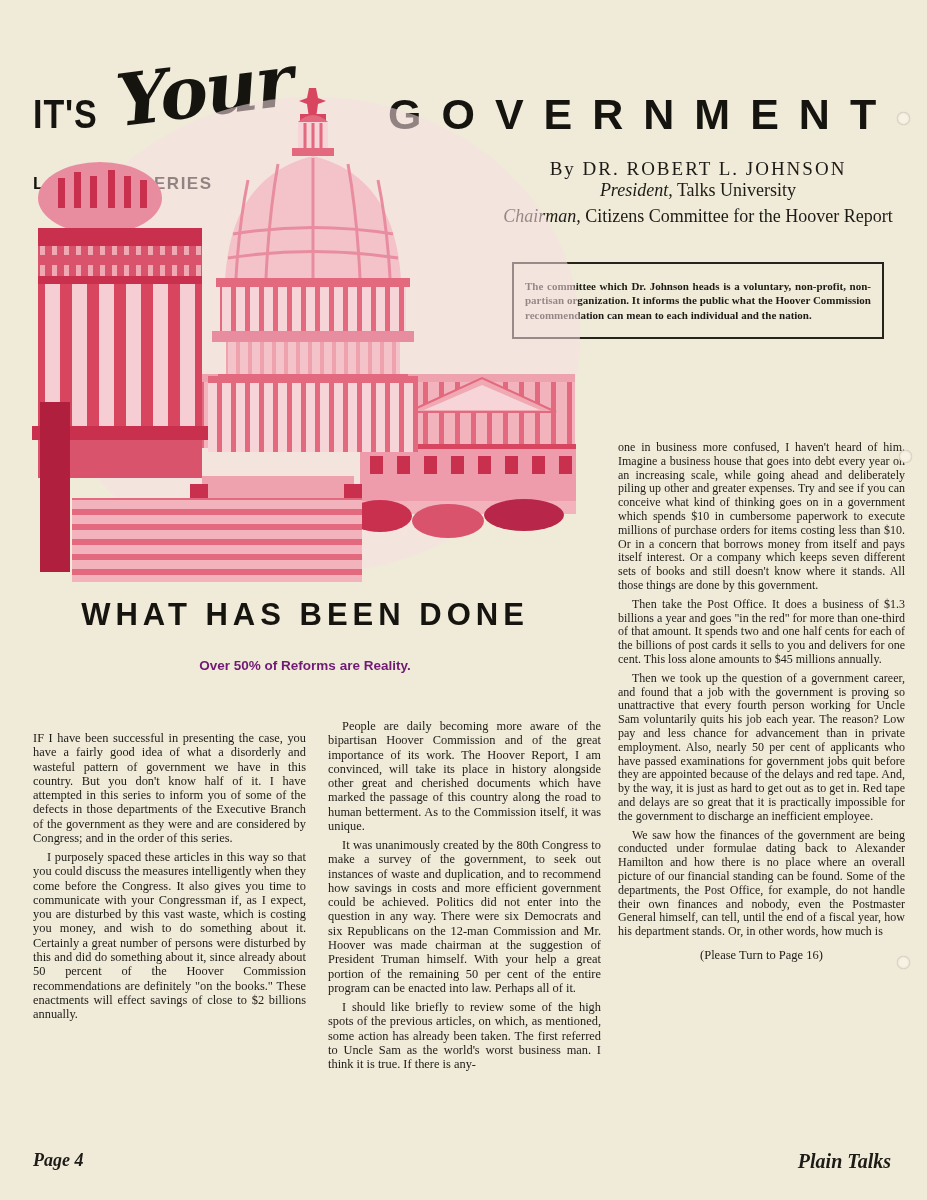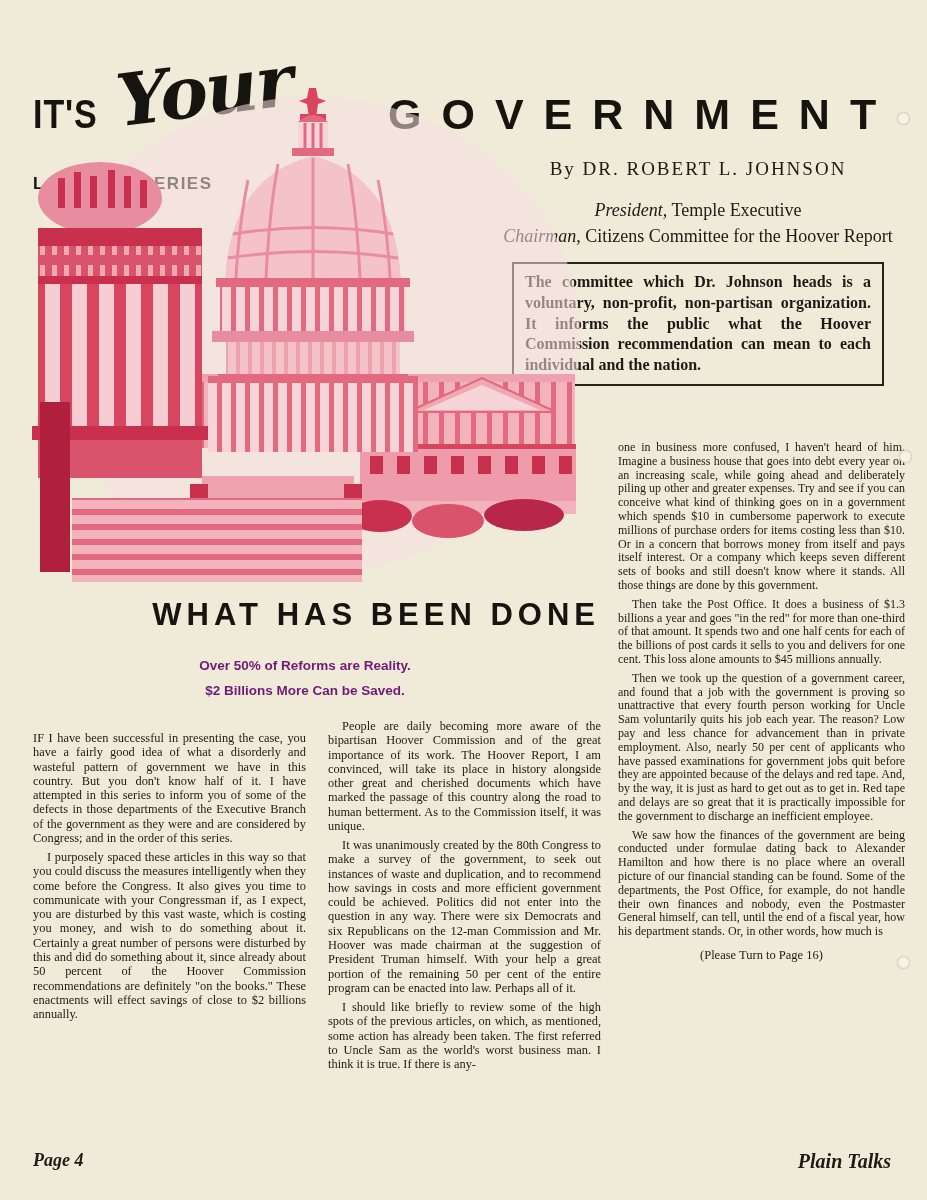"By DR. ROBERT L. JOHNSON" .byline .l1 { margin-bottom: 20px -> 0 }
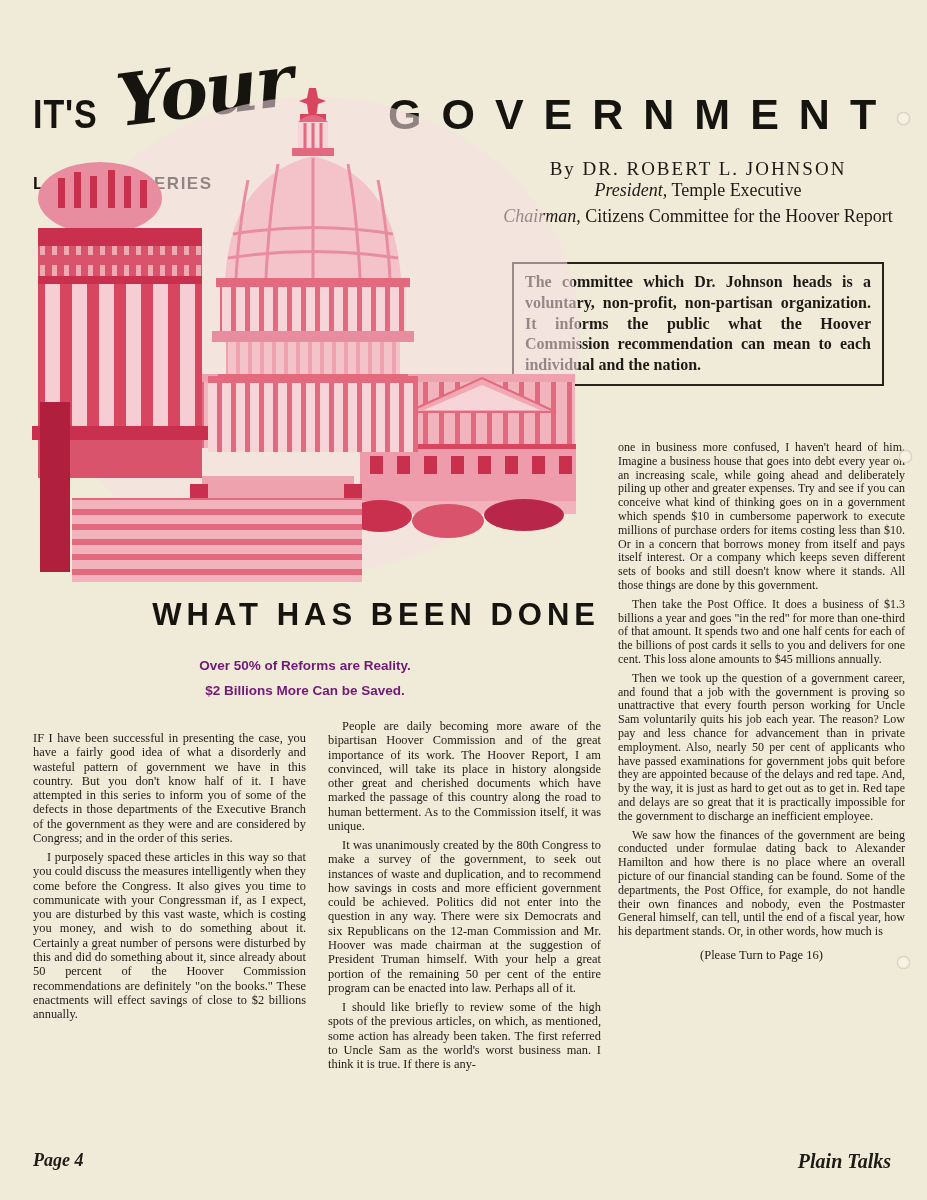"Temple Executive" span { text: Temple Executive -> Talks University }
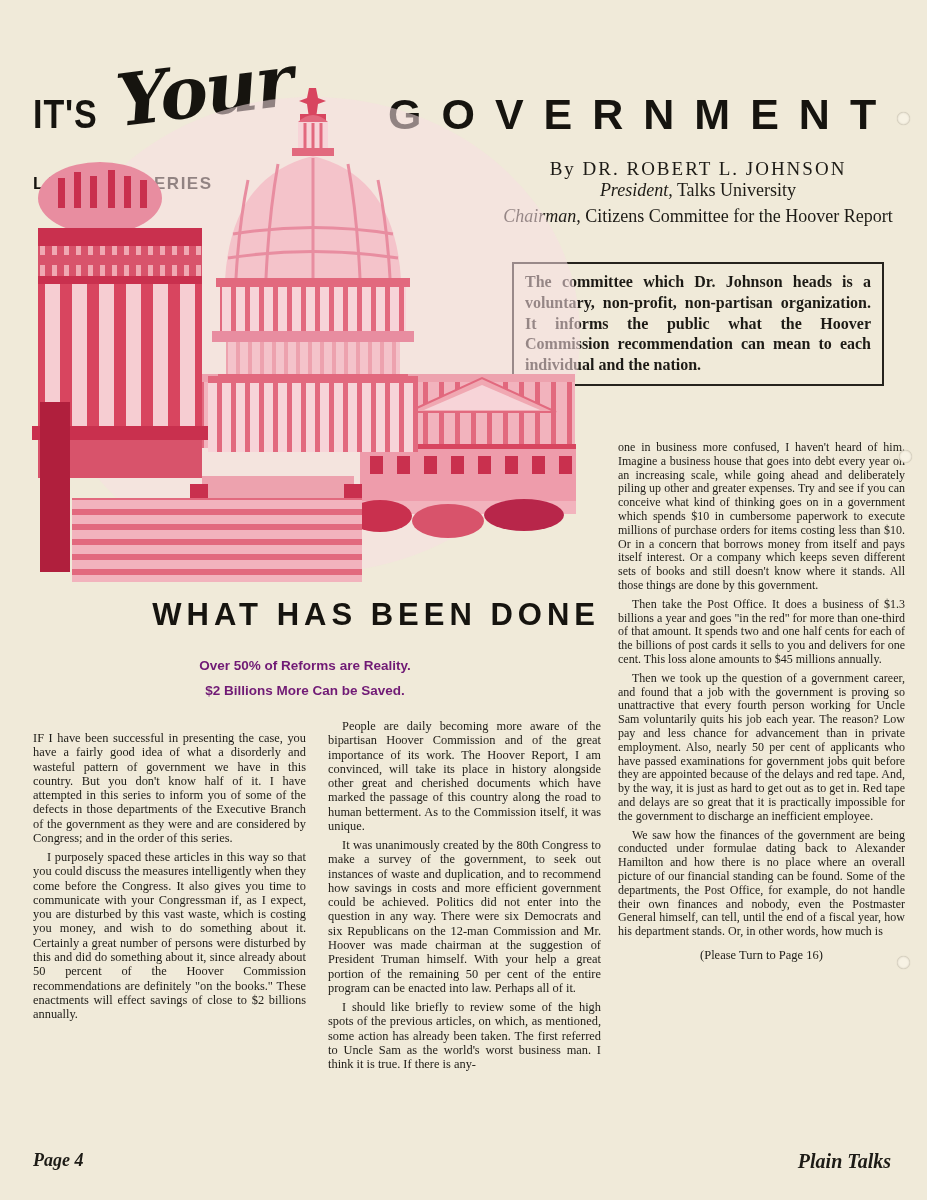"The committee which Dr. Johnson" .info-box { font-size: 16px -> 11px; padding: 8px 11px -> 15px 11px }
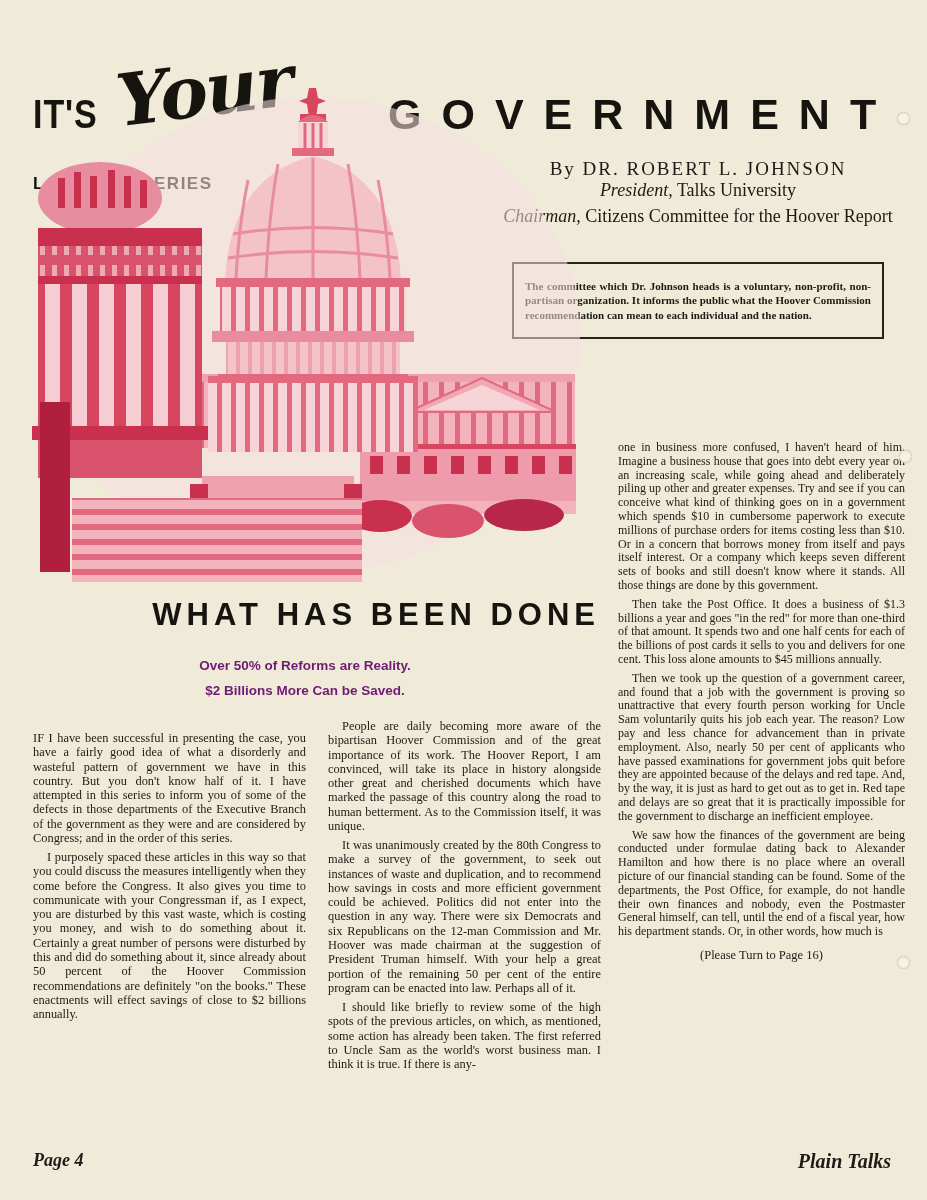"WHAT HAS BEEN DONE" .section-head { text-align: right -> center }
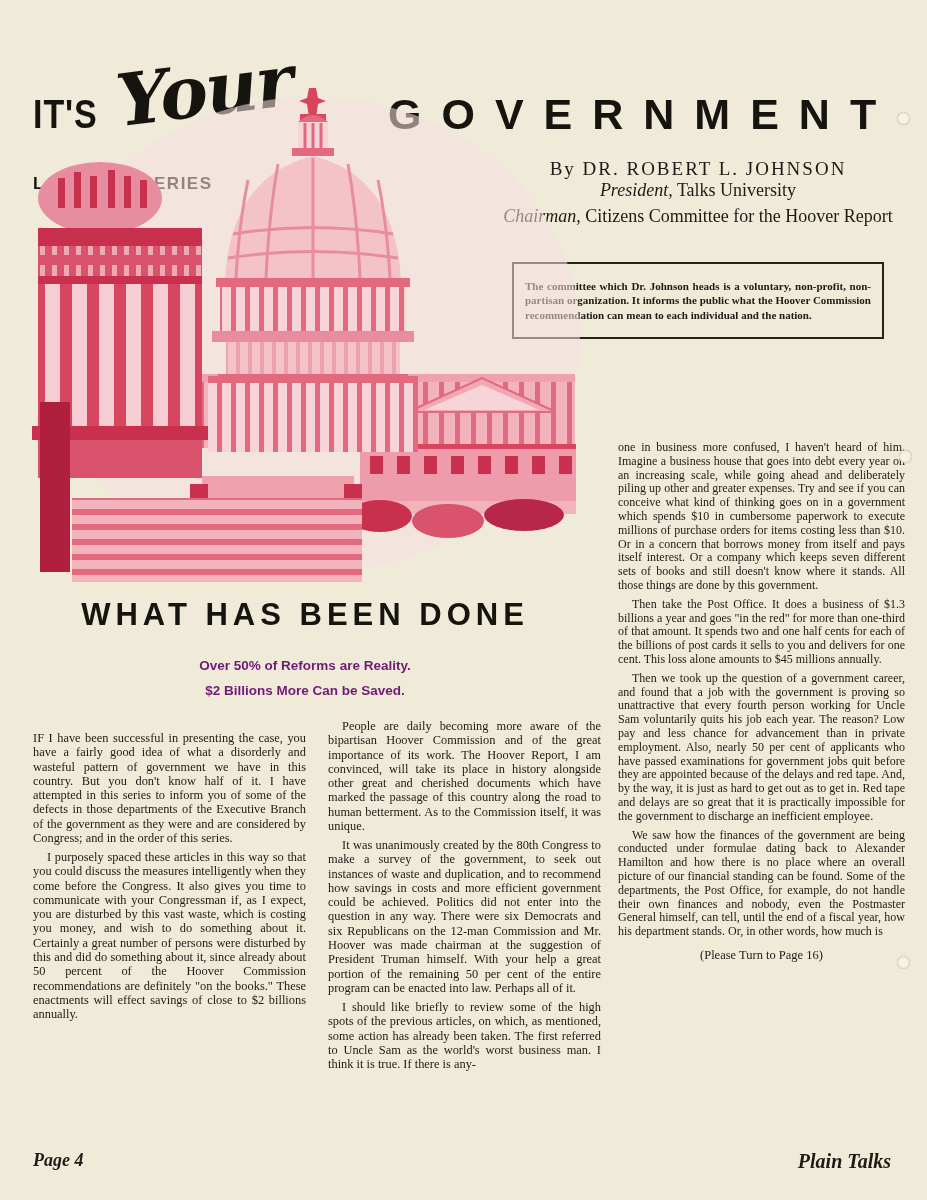"$2 Billions More Can be" div { html: <div>$2 Billions More Can be Saved.</div> -> none }
